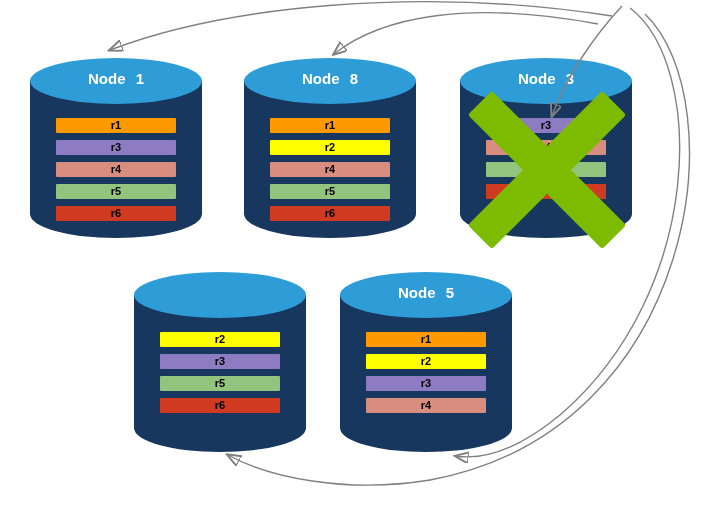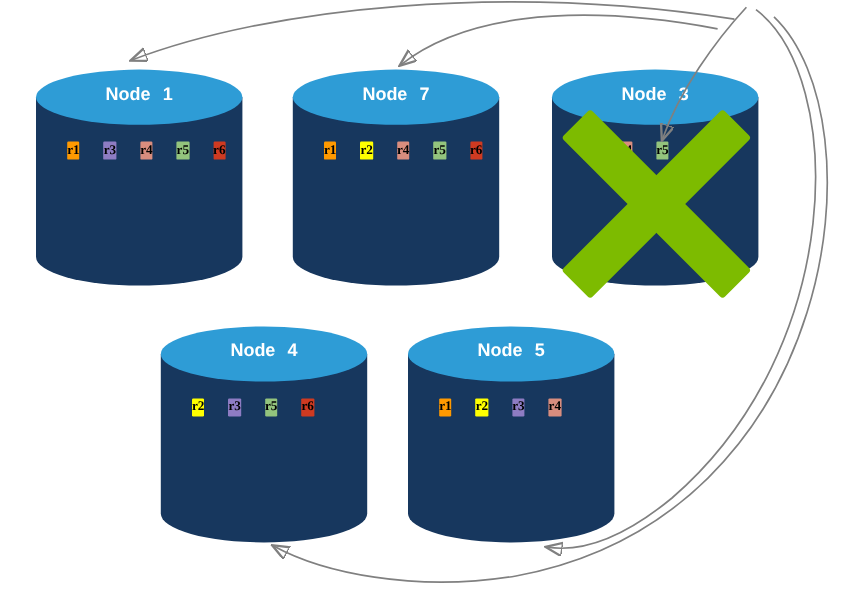"Node 7" div.node-title { text: 7 -> 8 }
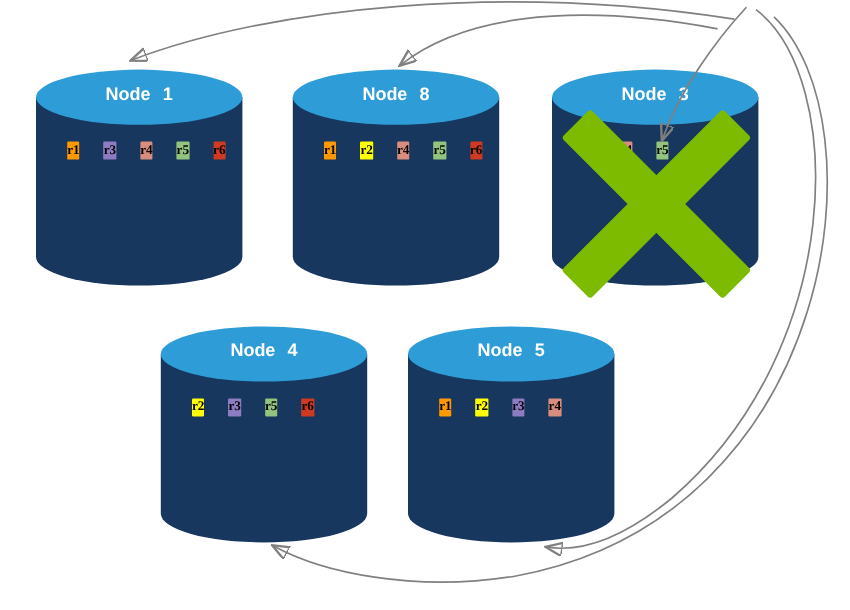"r1" .rows { flex-direction: row -> column; font-family: Liberation Serif, serif -> none; gap: 20px -> 7px }
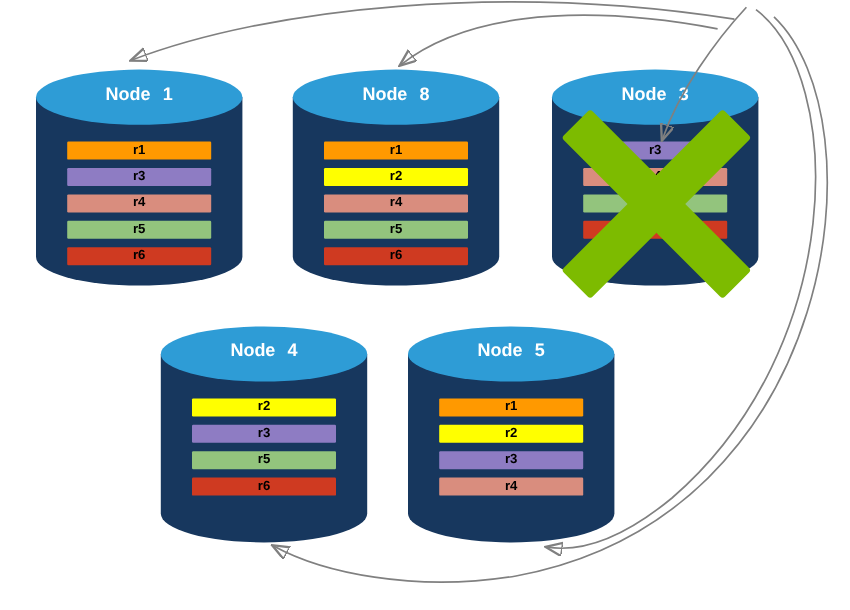"Node 4" div.node-title { html: <div>Node 4</div> -> none }
